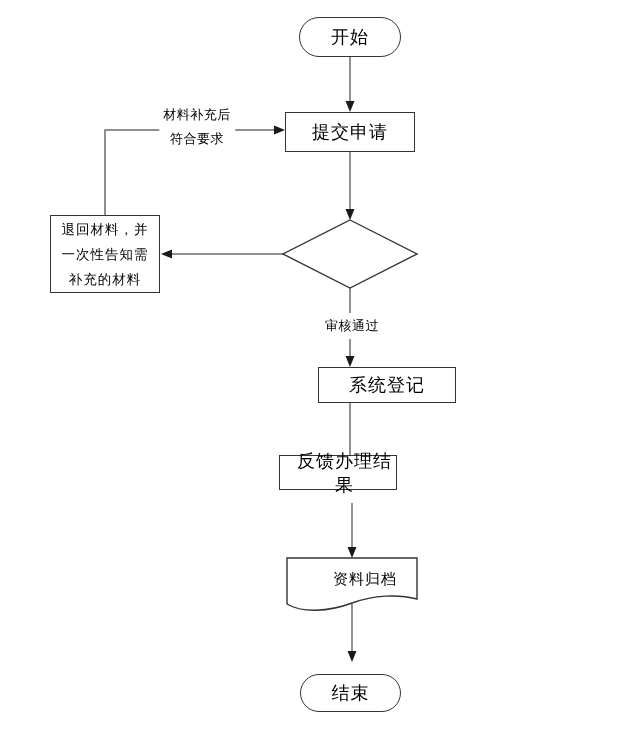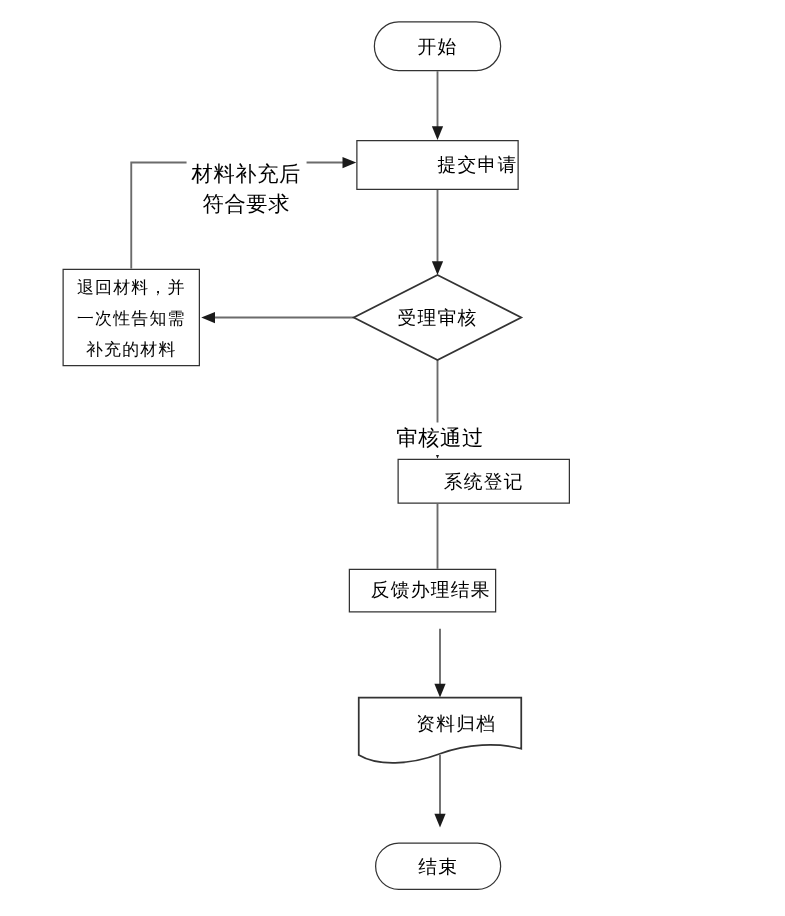"开始" .node { font-size: 15px -> 18px }
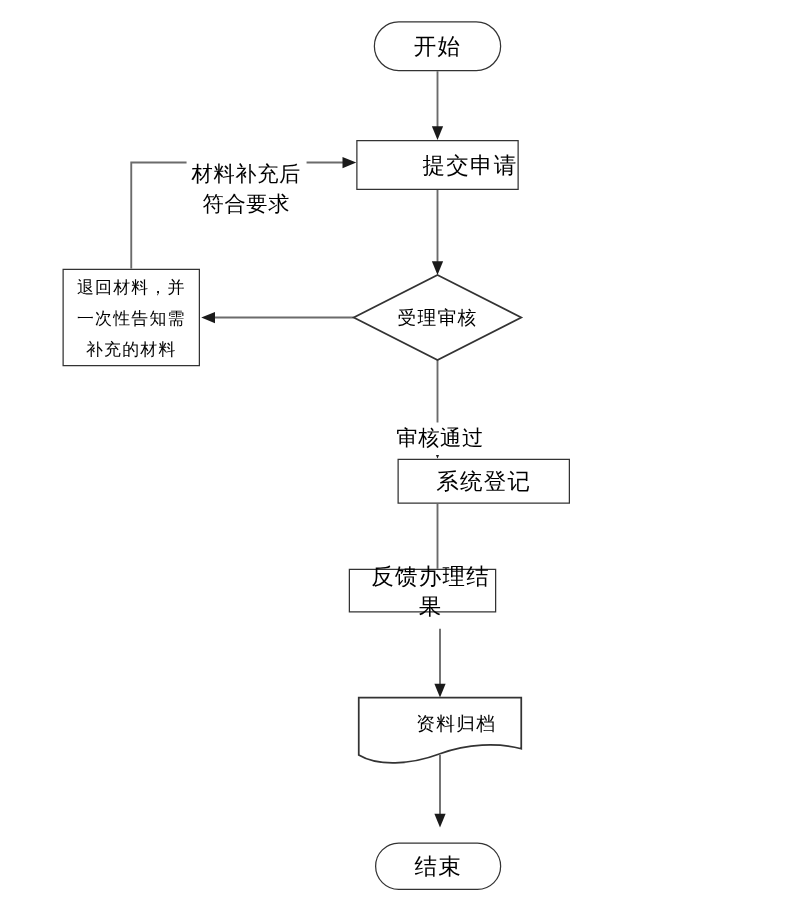"材料补充后" .edge-label { font-size: 17px -> 13px; margin-top: 25px -> none }
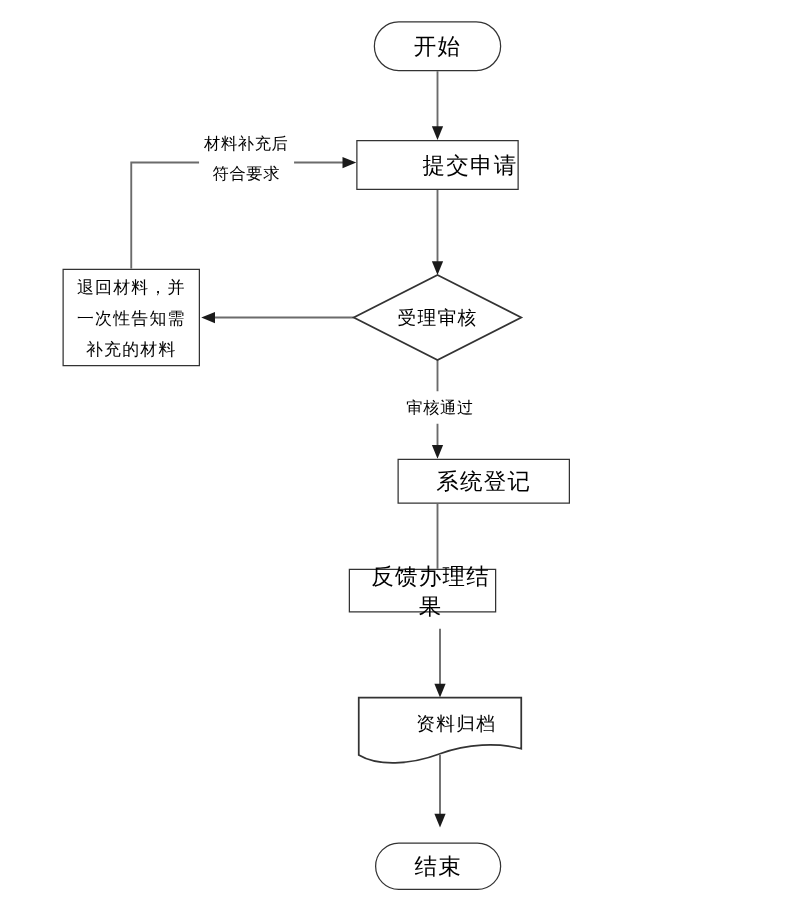"提交申请" div.node { justify-content: flex-end -> none }
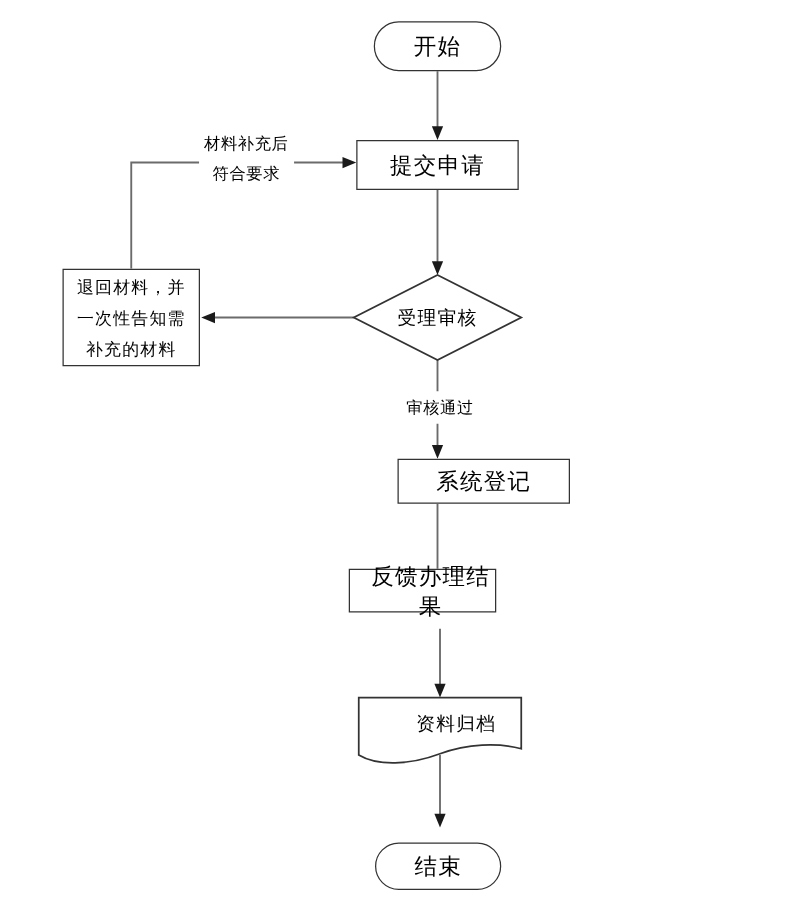"受理审核" div.shape-text { html: <div> <span>受理审核</span> </div> -> none }
